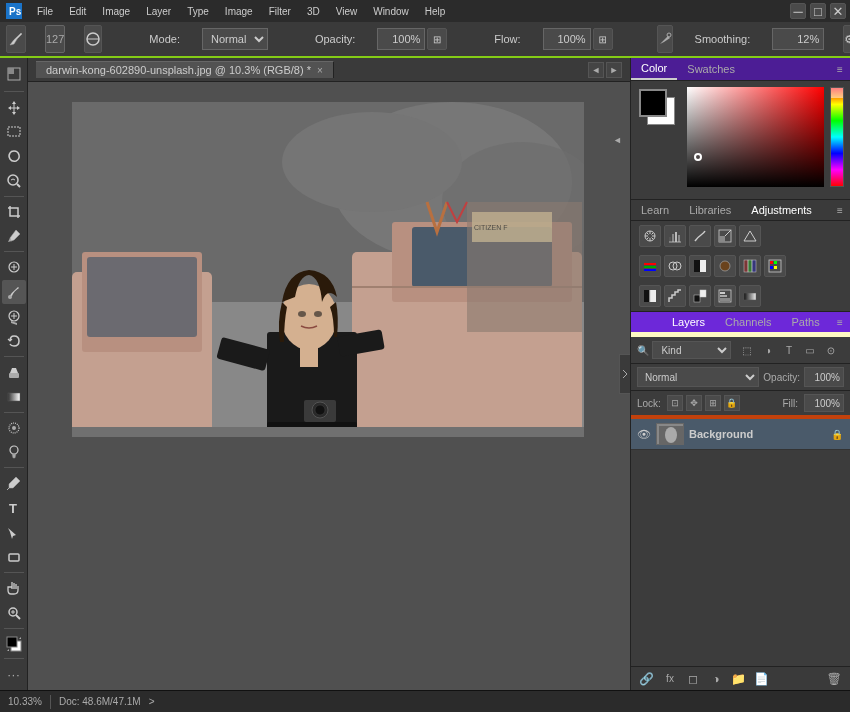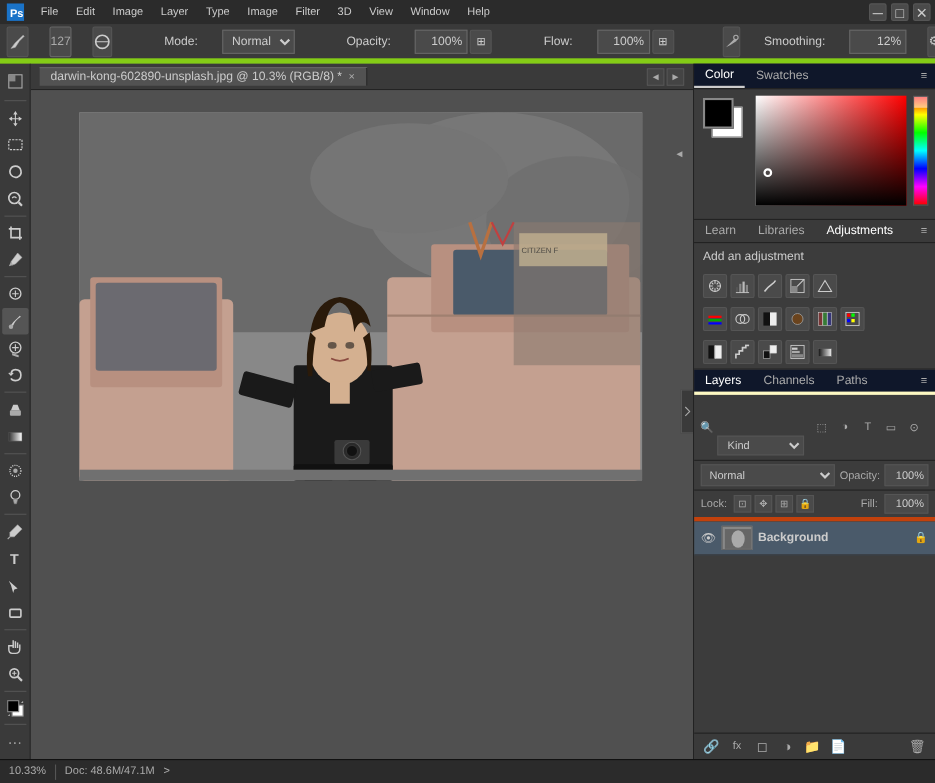"127" #toolbar { border-bottom: 5px solid #84cc16 -> 2px solid #84cc16 }
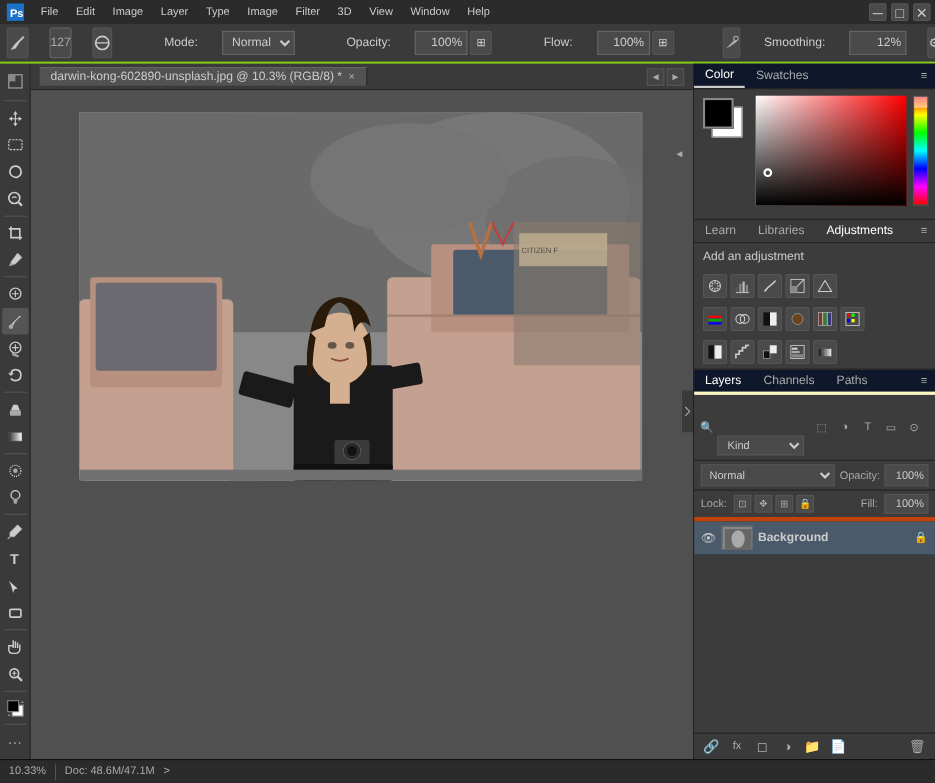"Color" .panel-tabs { background: #0f172a -> #4c1d95 }
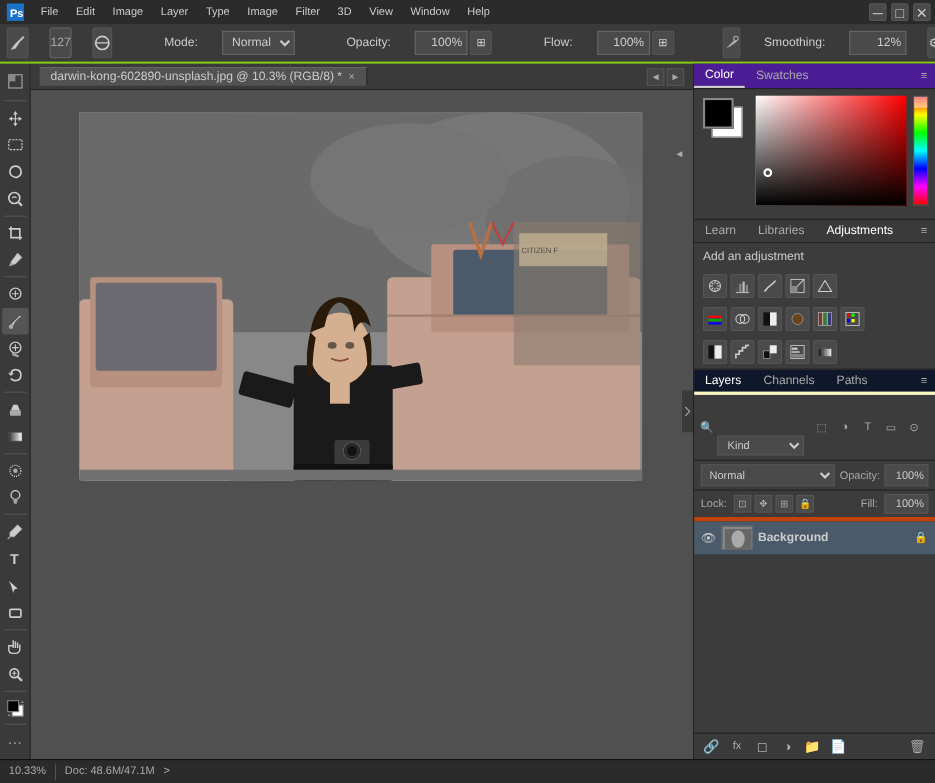"Add an adjustment" div.adj-title { html: <div>Add an adjustment</div> -> none }
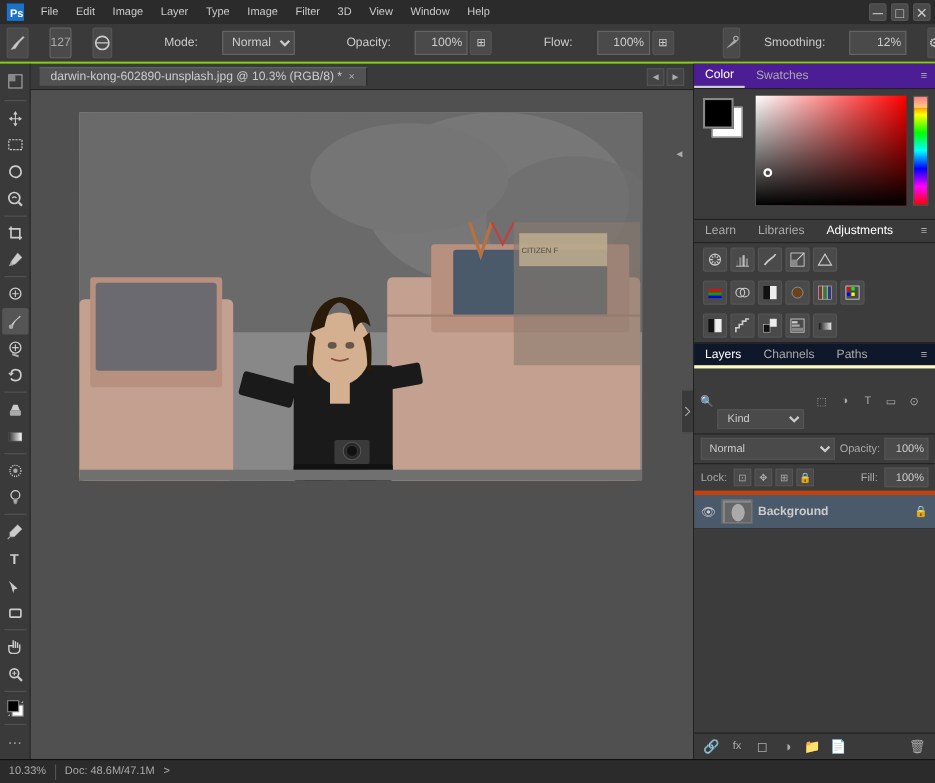"Layers" .layers-tabs { background: #0f172a -> #6d28d9; border-bottom: 3px solid #fef9c3 -> 5px solid #fef9c3; padding-left: none -> 31px }
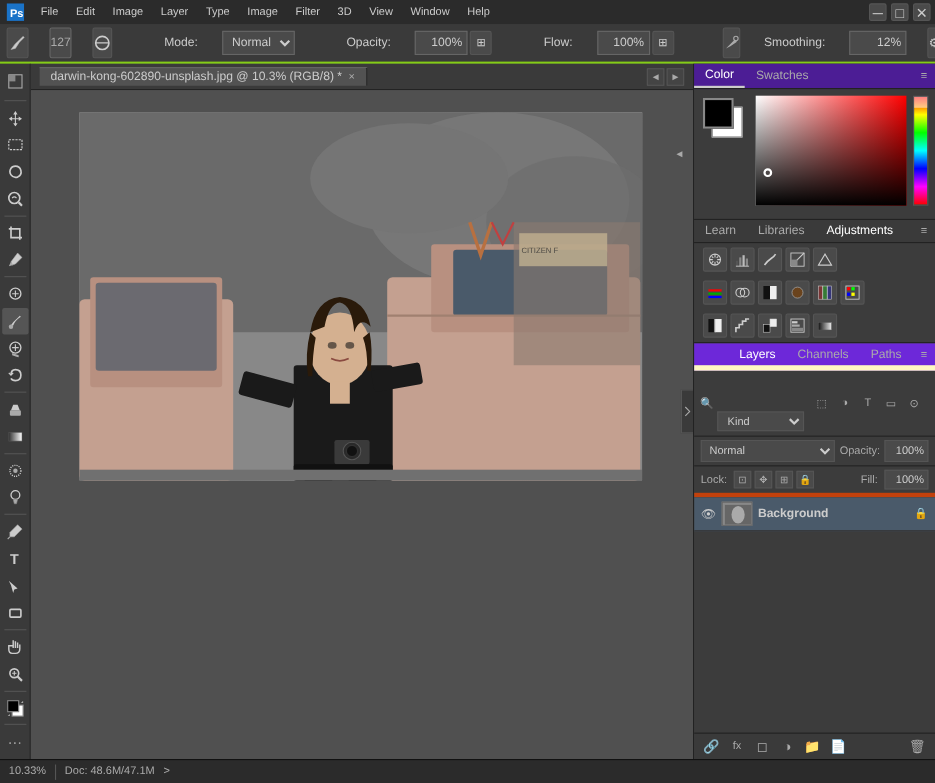"Kind" .layers-search-input { margin-top: 33px -> none }
